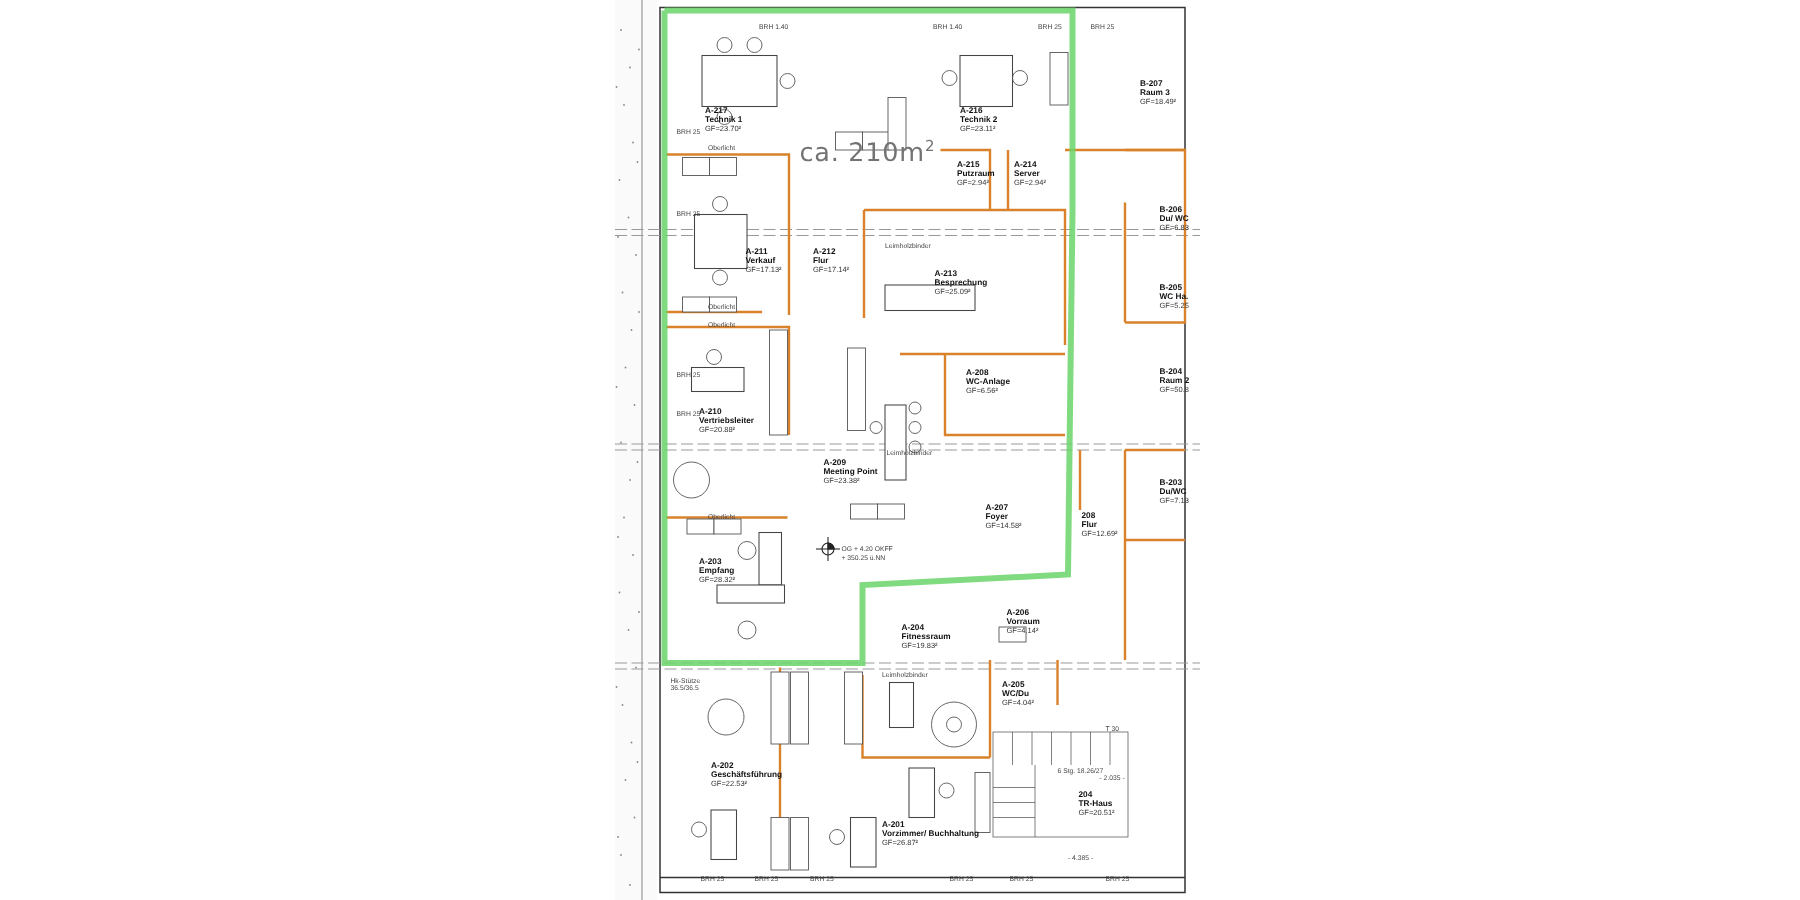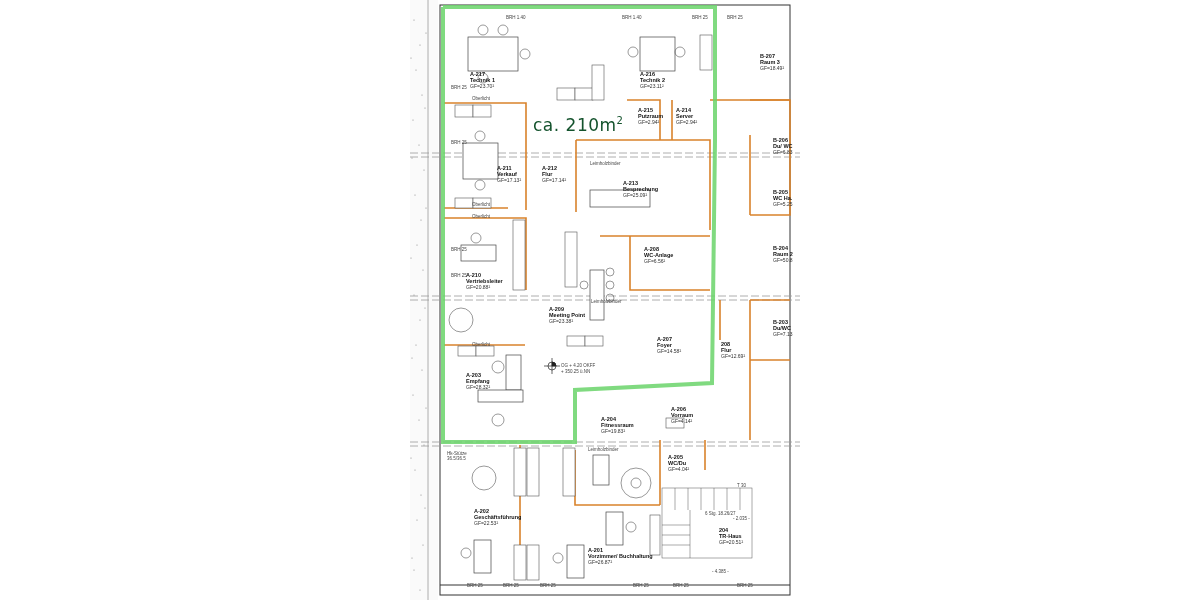"ca. 210m2" .area-note { color: #14532d -> #737373; top: 115px -> 92px }
